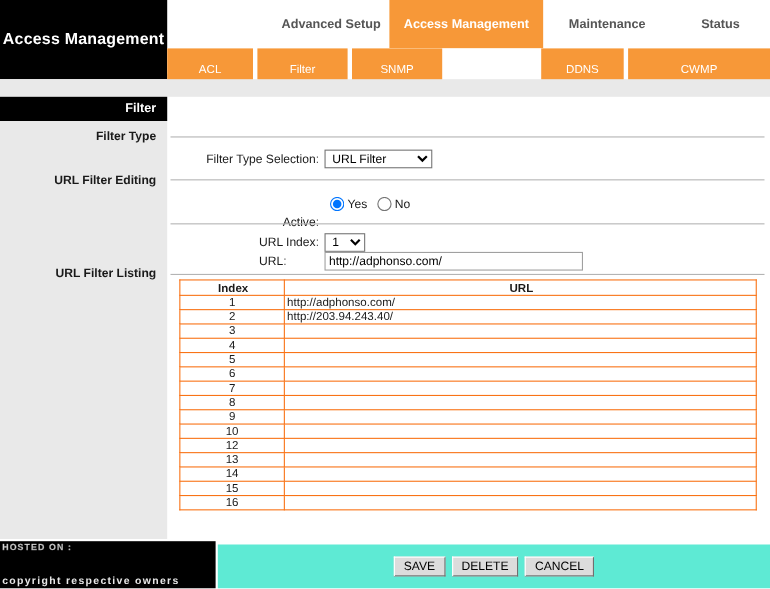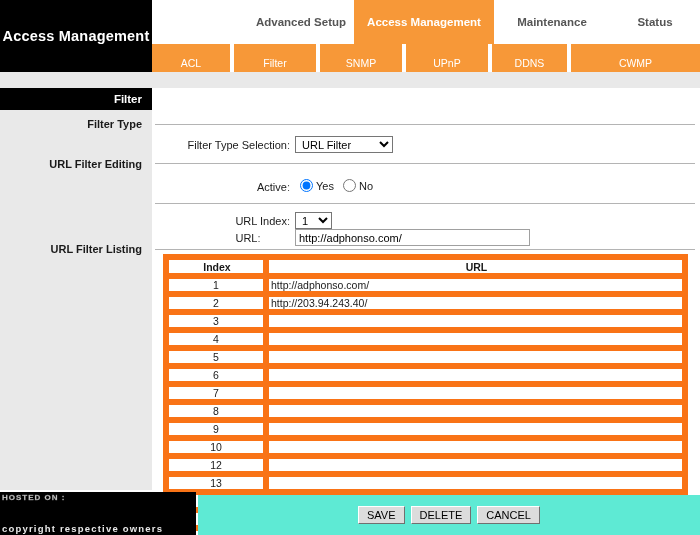"UPnP" div.stab { html: <div>UPnP</div> -> none }
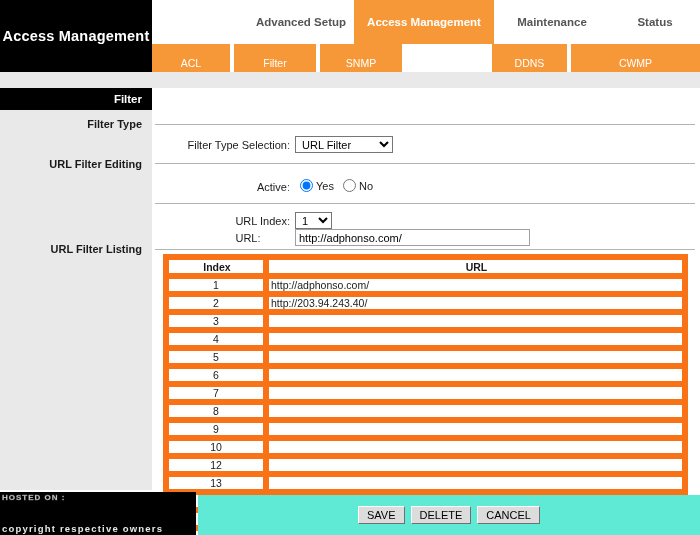"Active:" div.frm-label { top: 181px -> 196px }
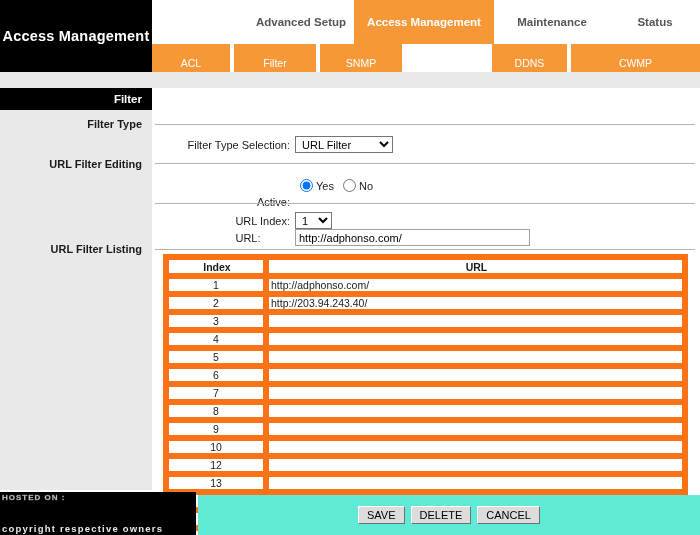"Index" #listing td, #listing th { border: 6px solid #f97316 -> 1px solid #f97316 }
